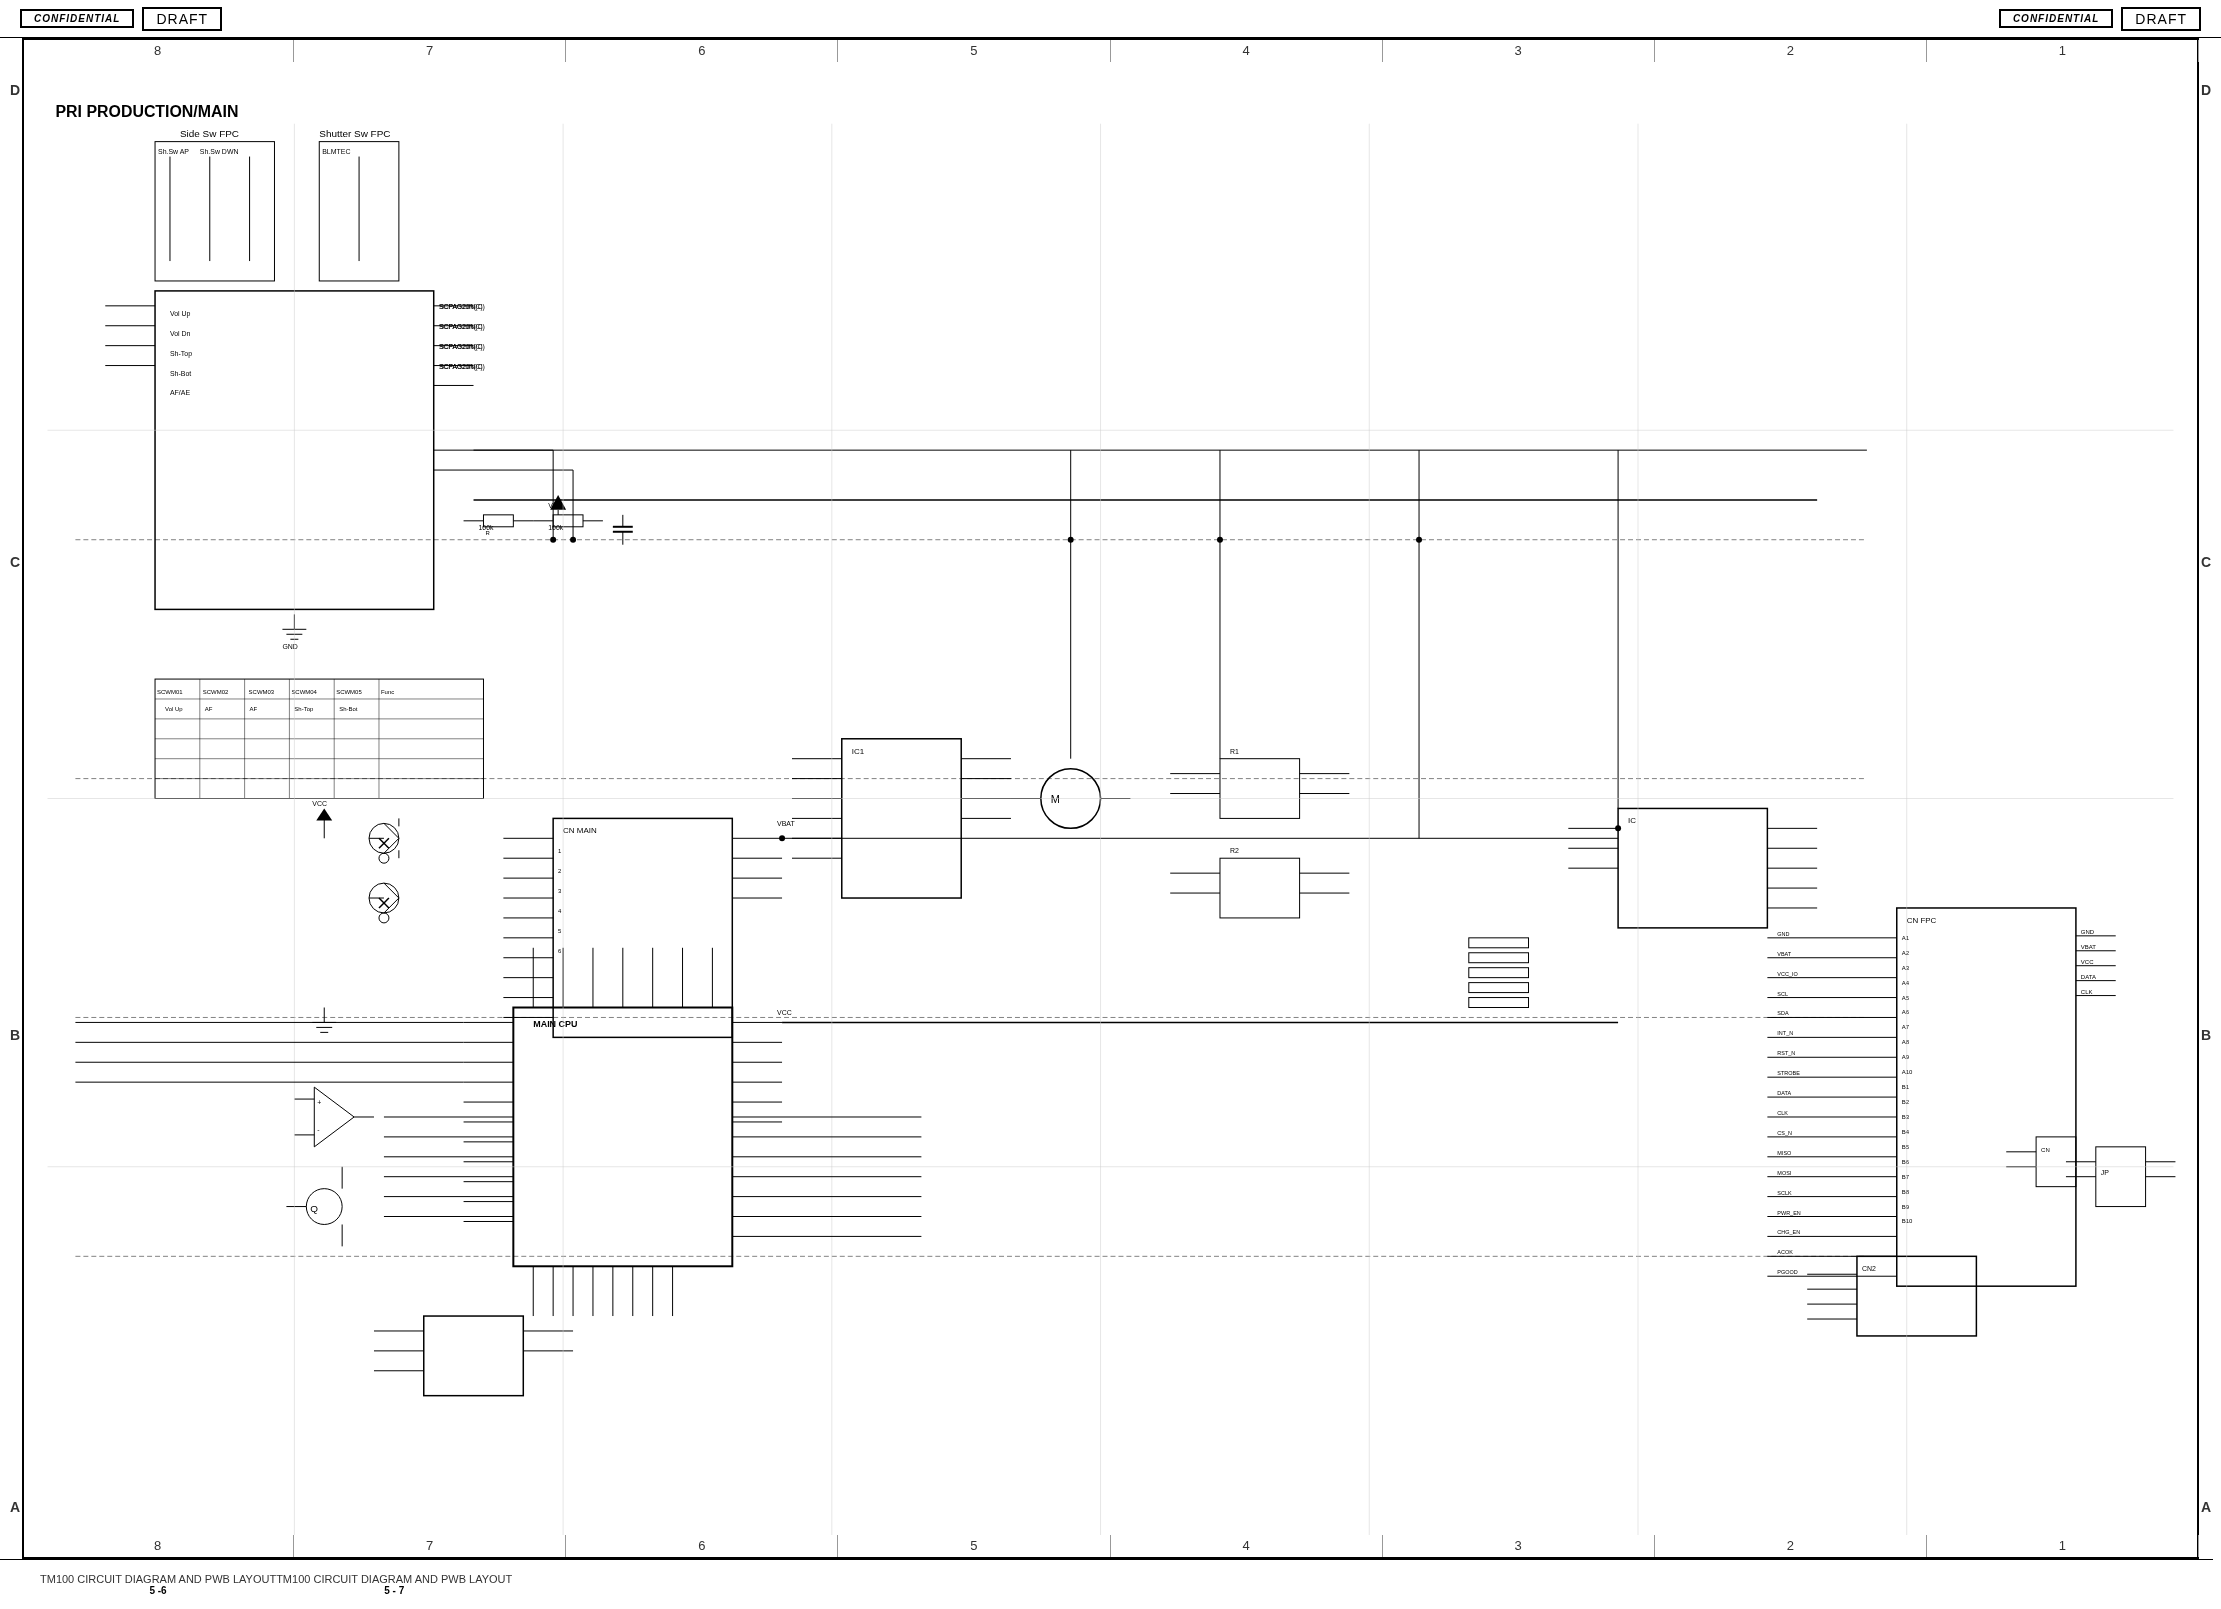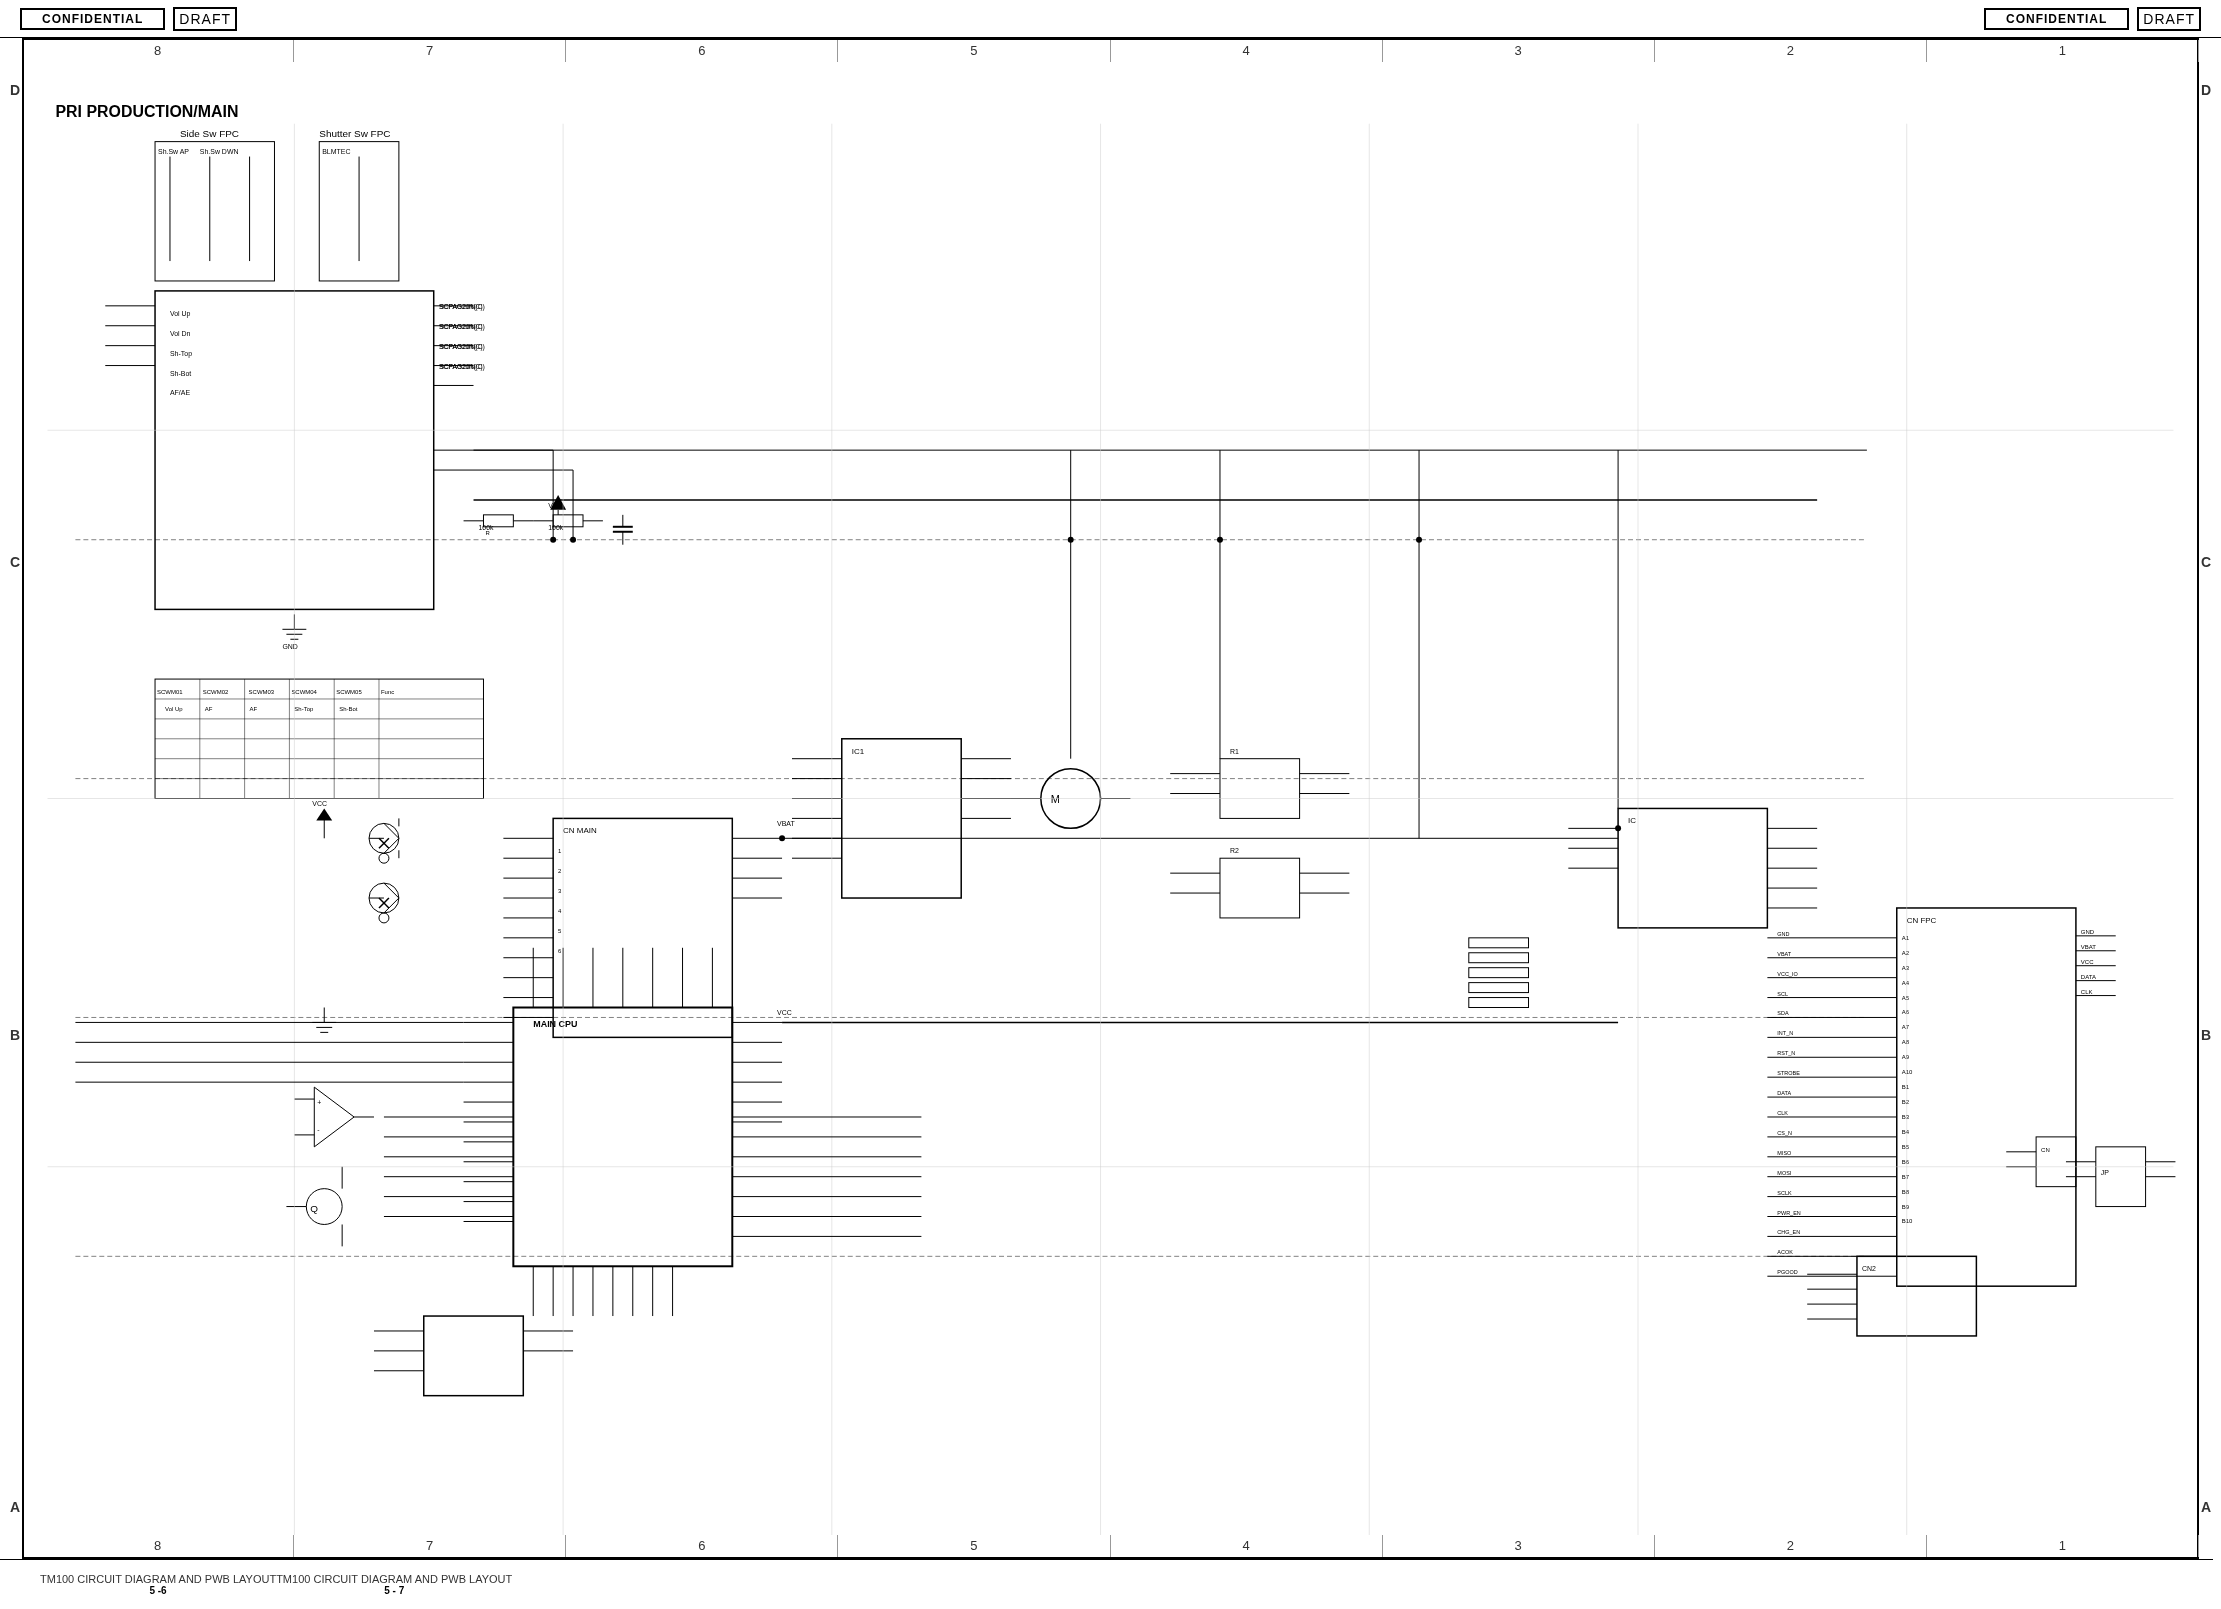"CONFIDENTIAL" .confidential-badge { font-size: 12px -> 10px; font-style: none -> italic; padding: 2px 20px -> 2px 12px }
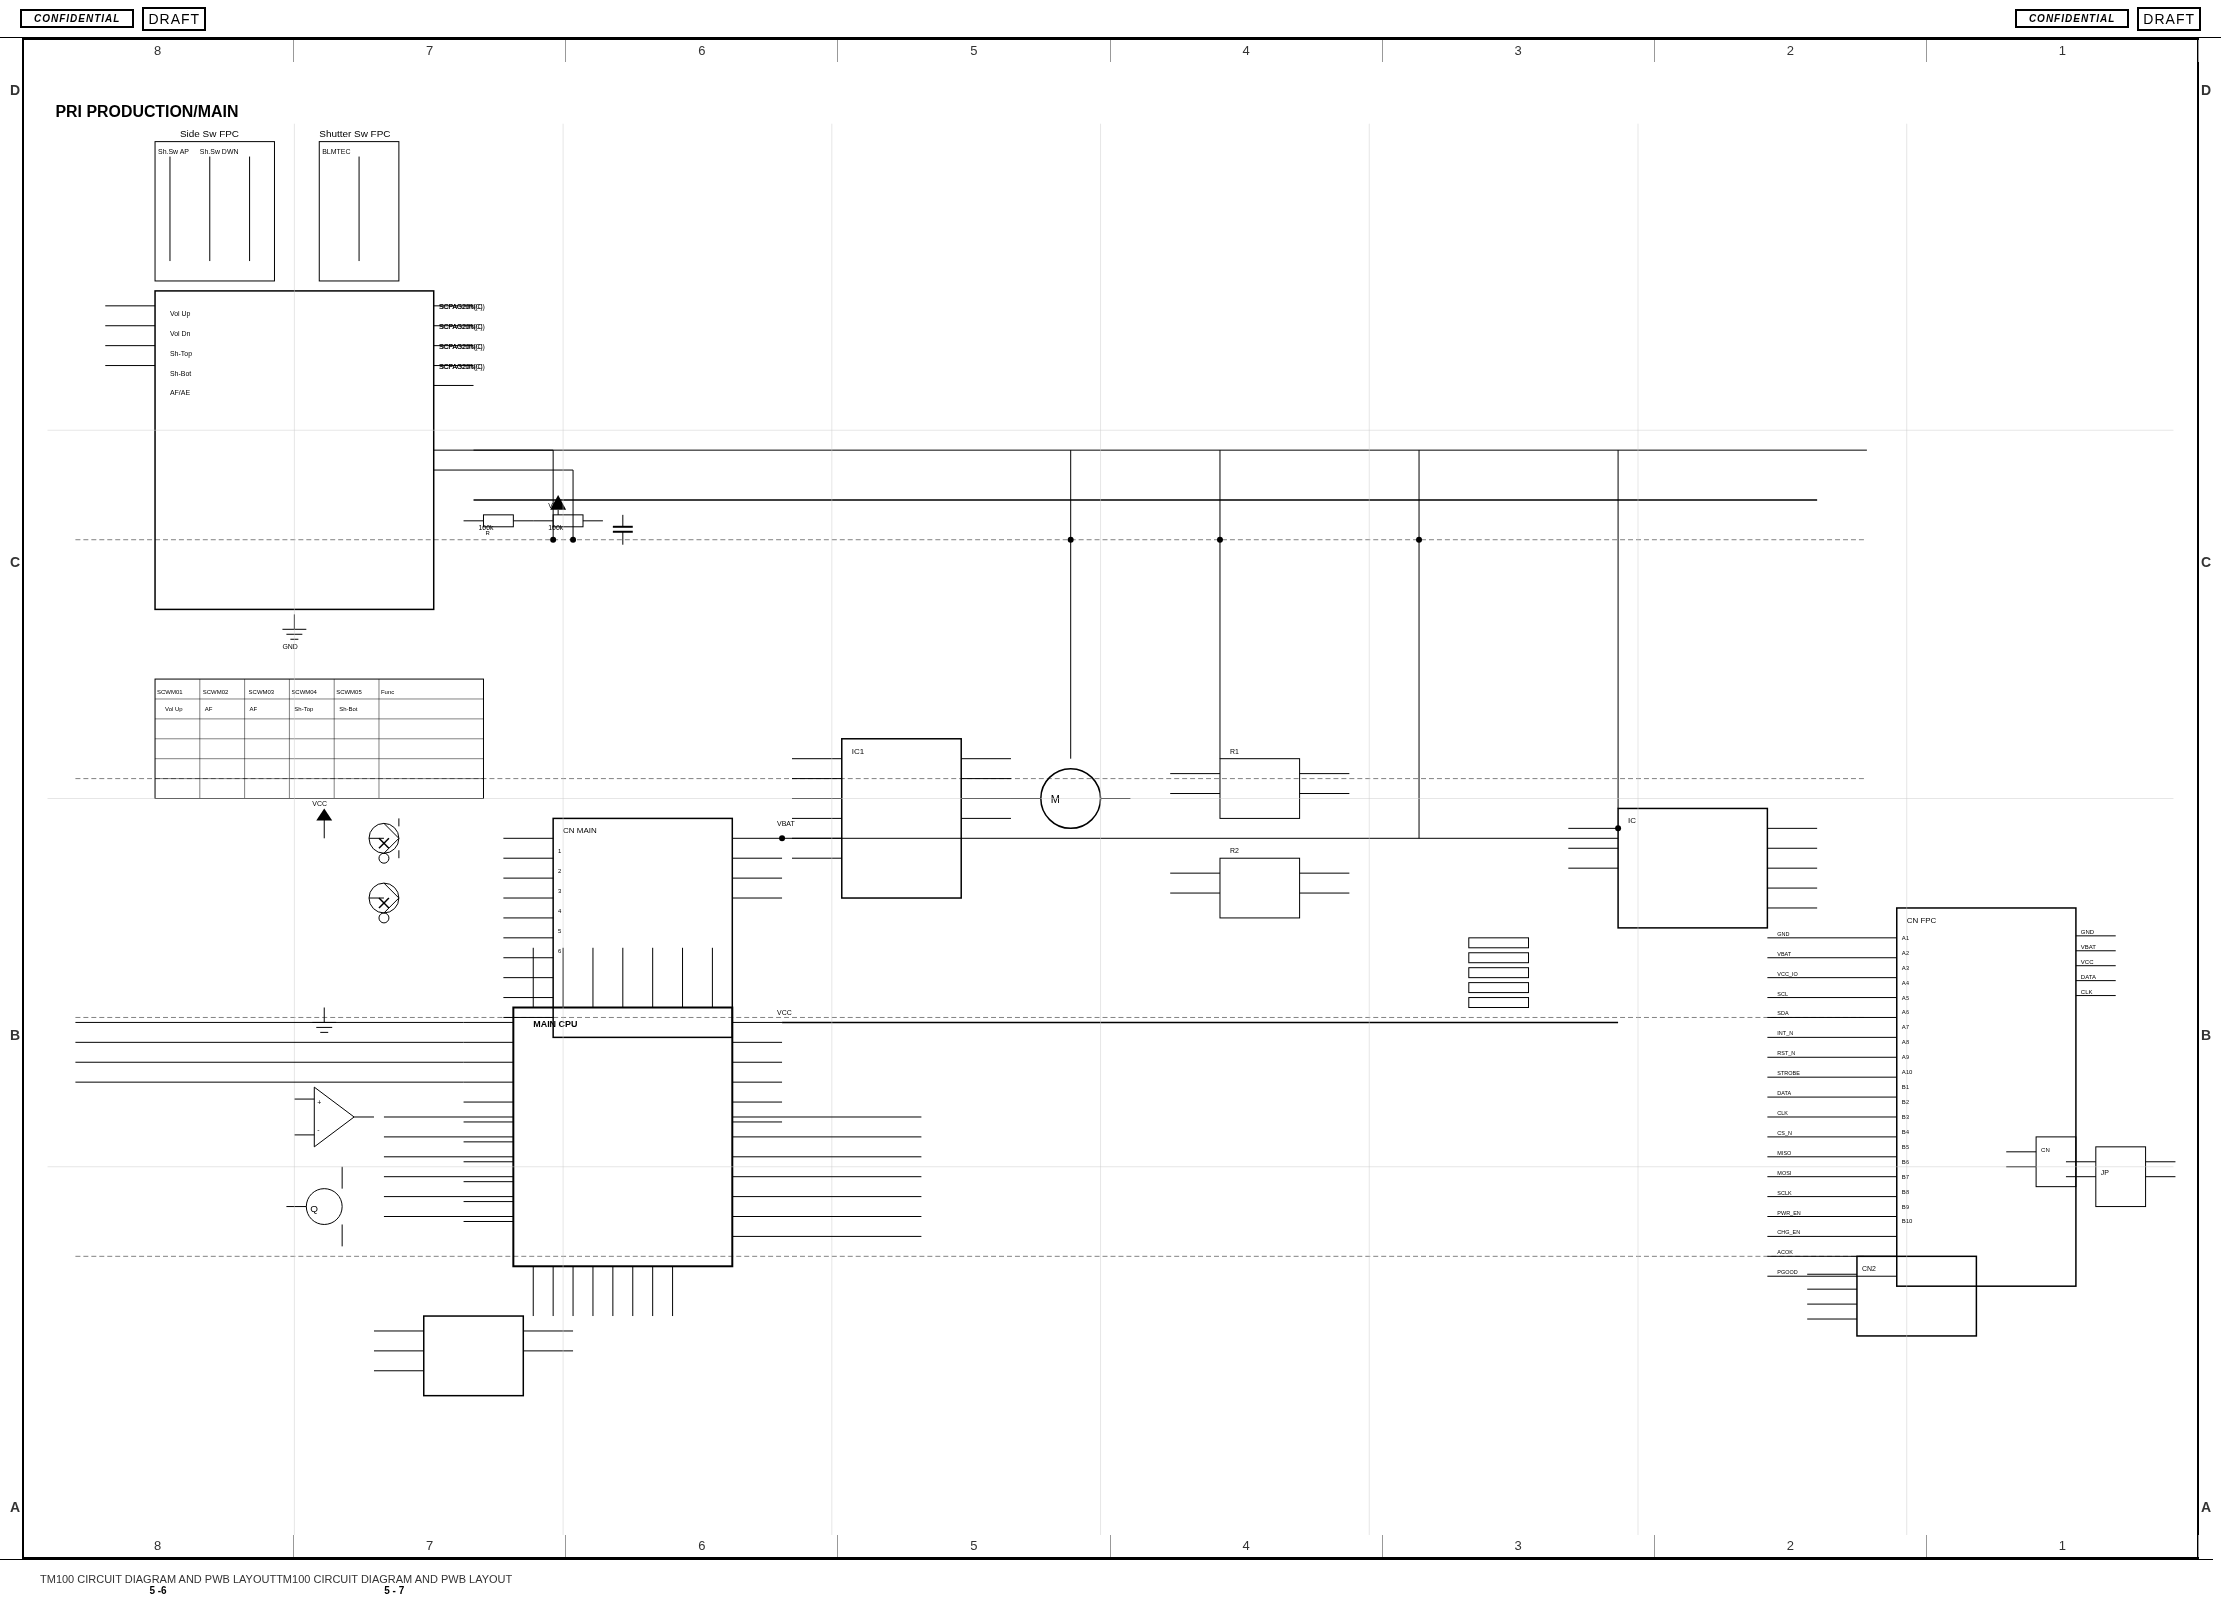"DRAFT" .draft-badge { padding: 2px 4px -> 2px 12px }
